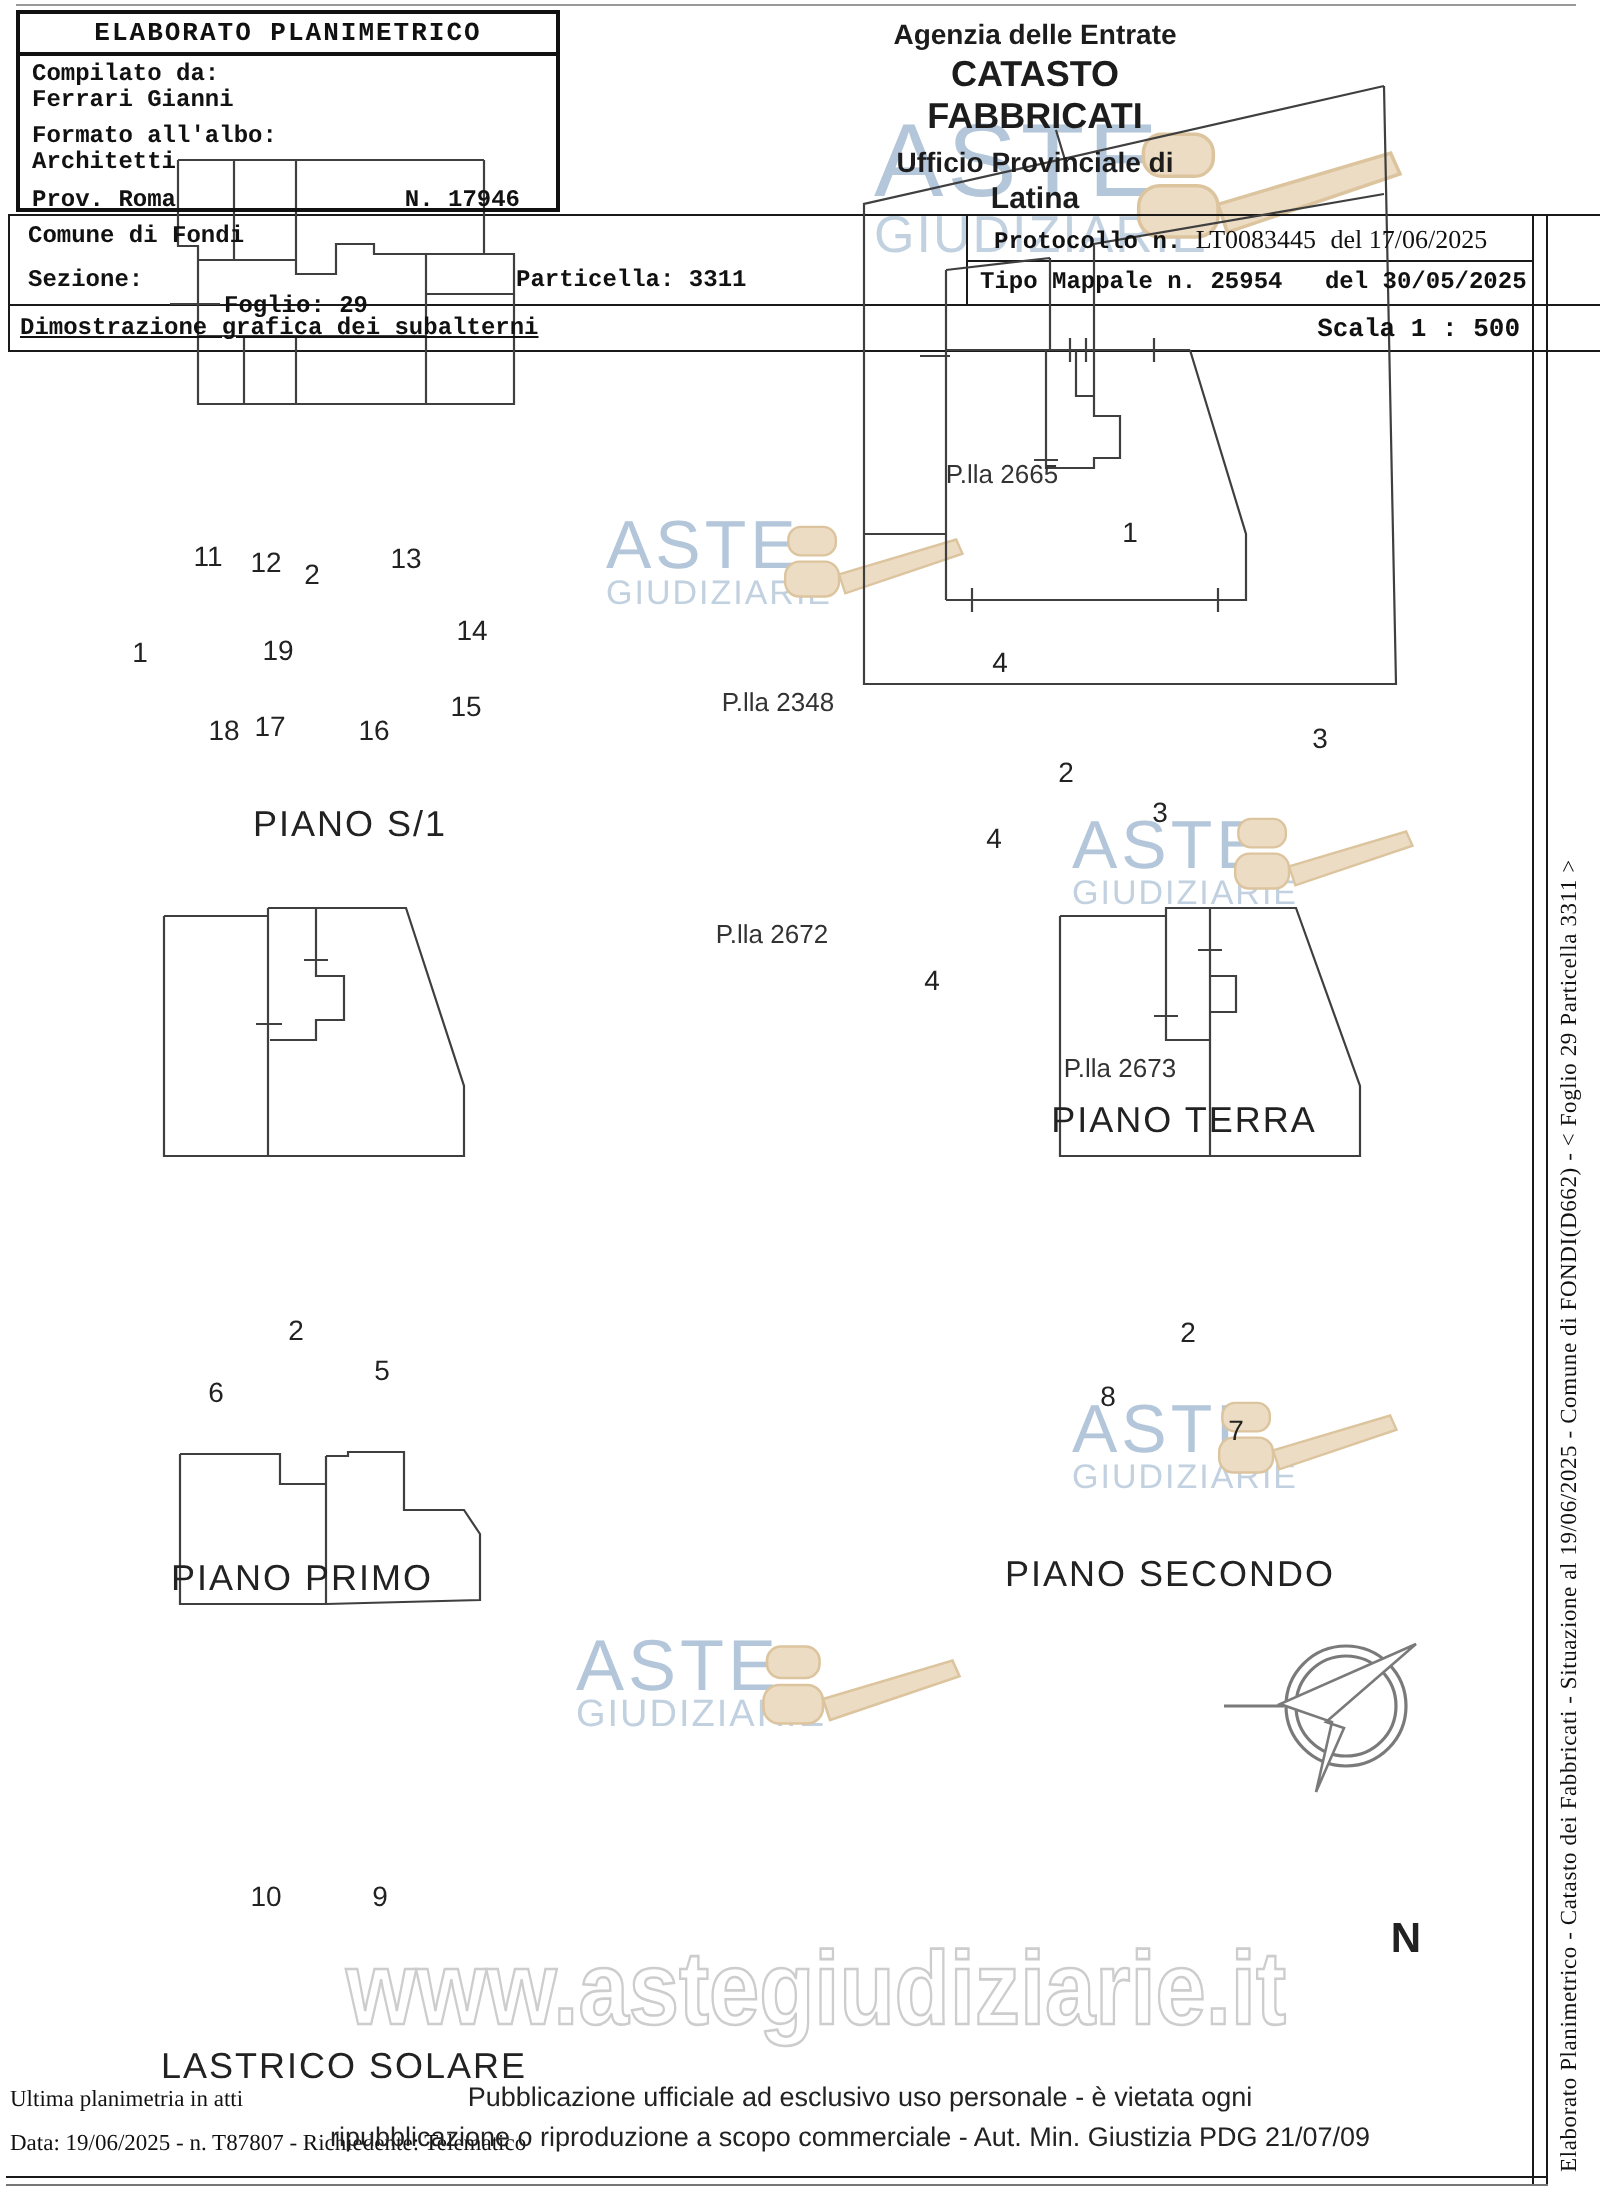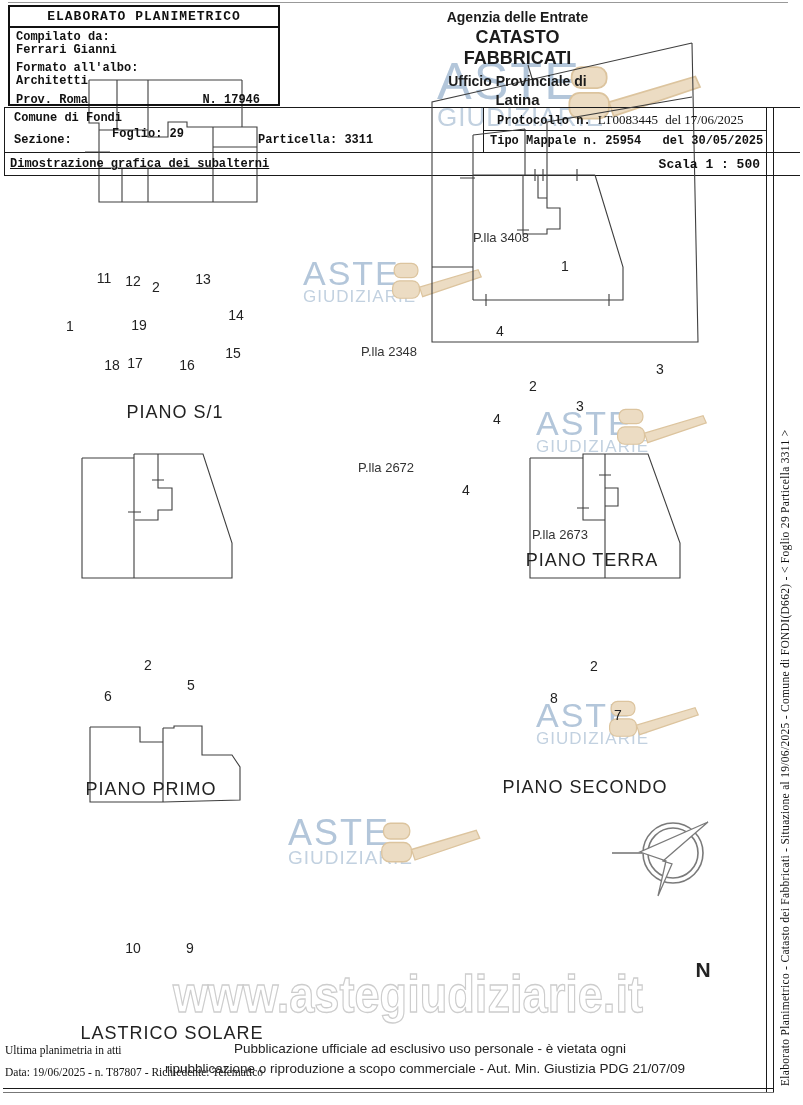"Foglio: 29" div.band-text { top: 127px -> 146px }
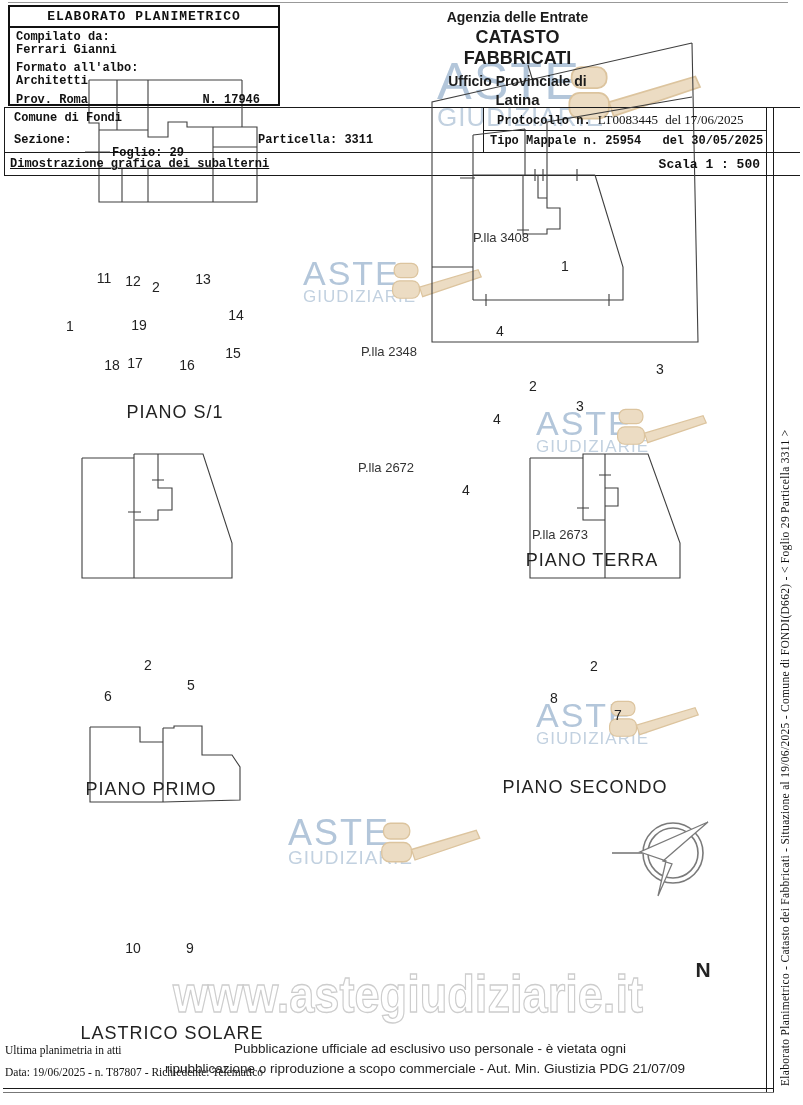"P.lla 3408" span.parcel { text: 3408 -> 2665 }
